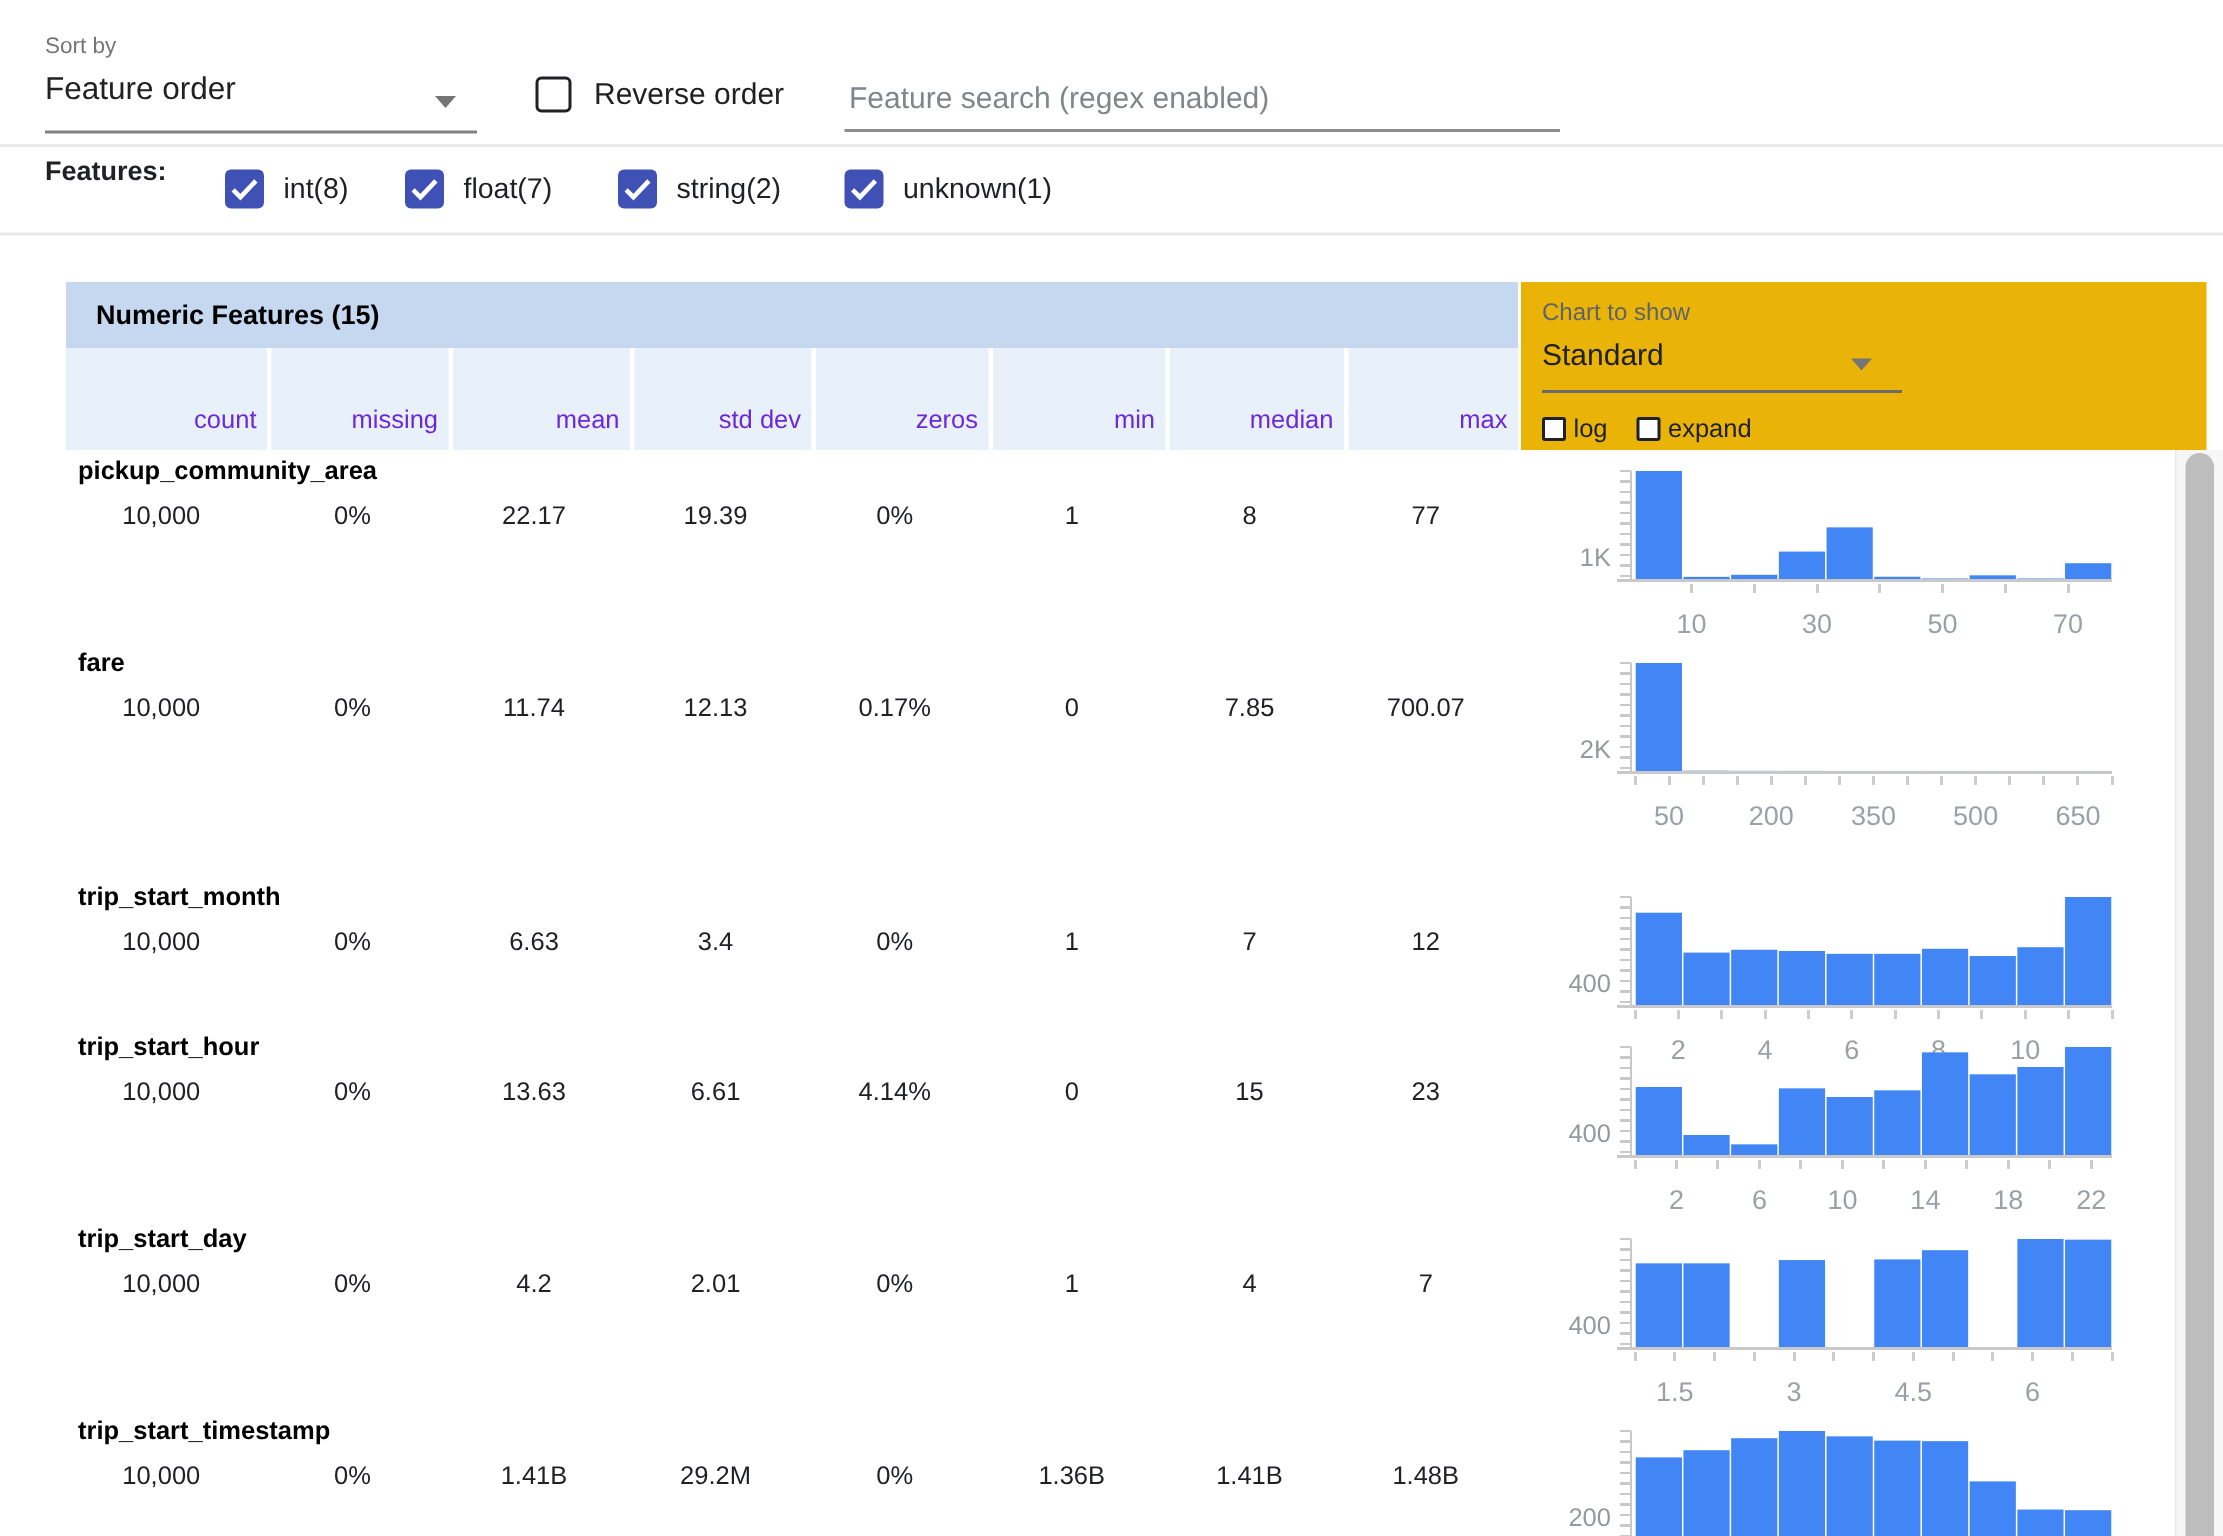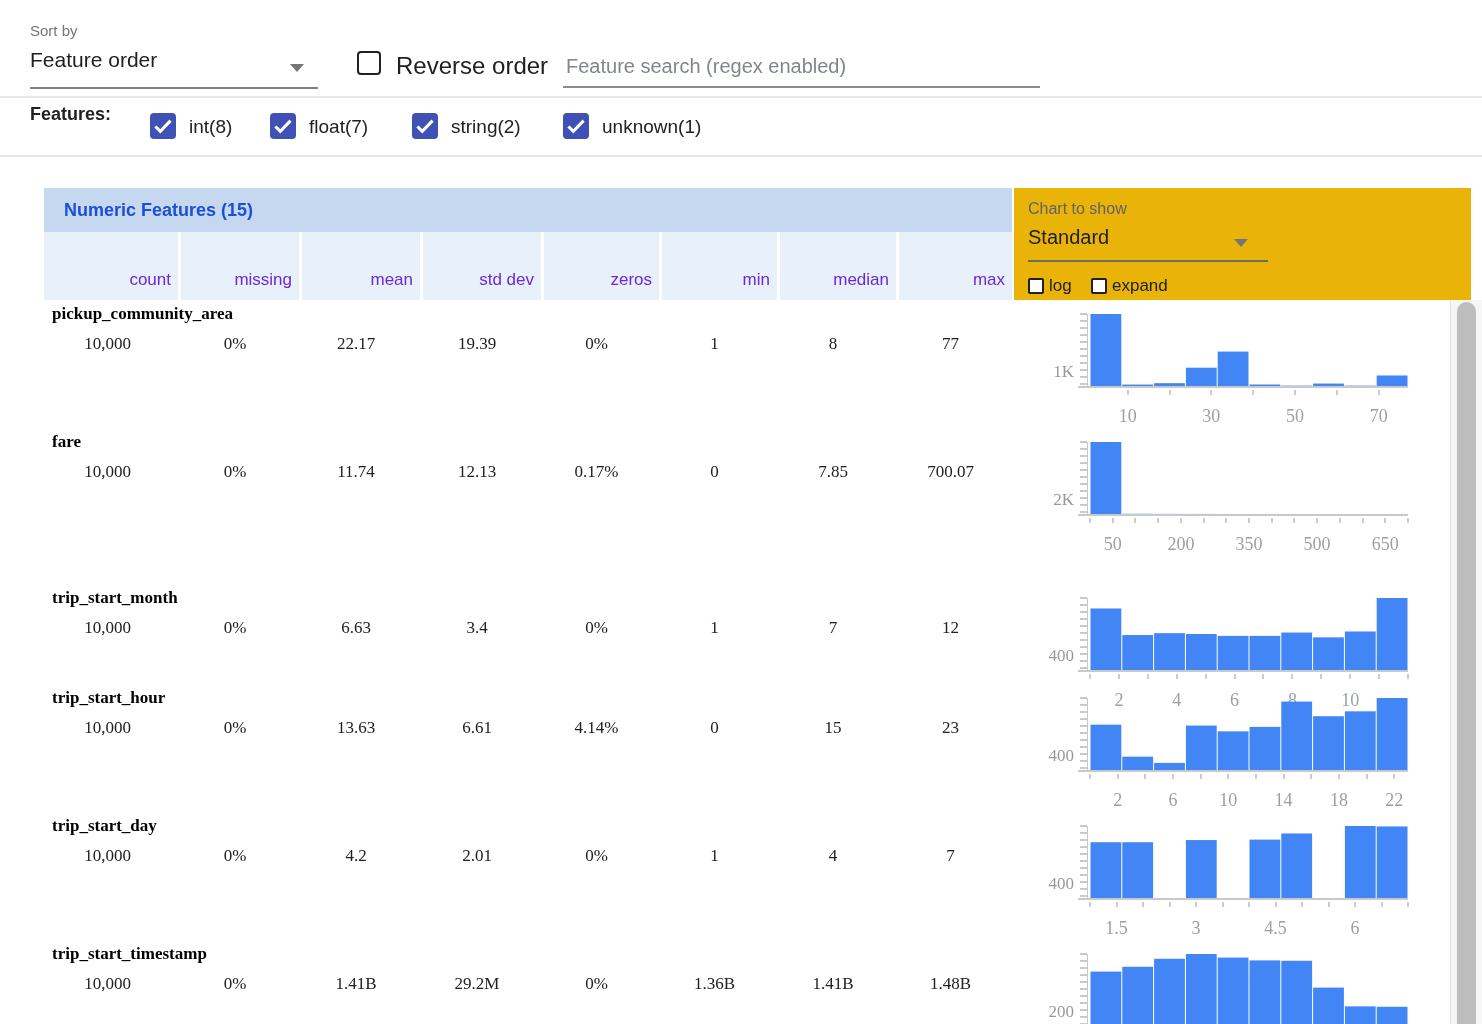"Reverse order" .tb-label { font-size: 24px -> 20px }
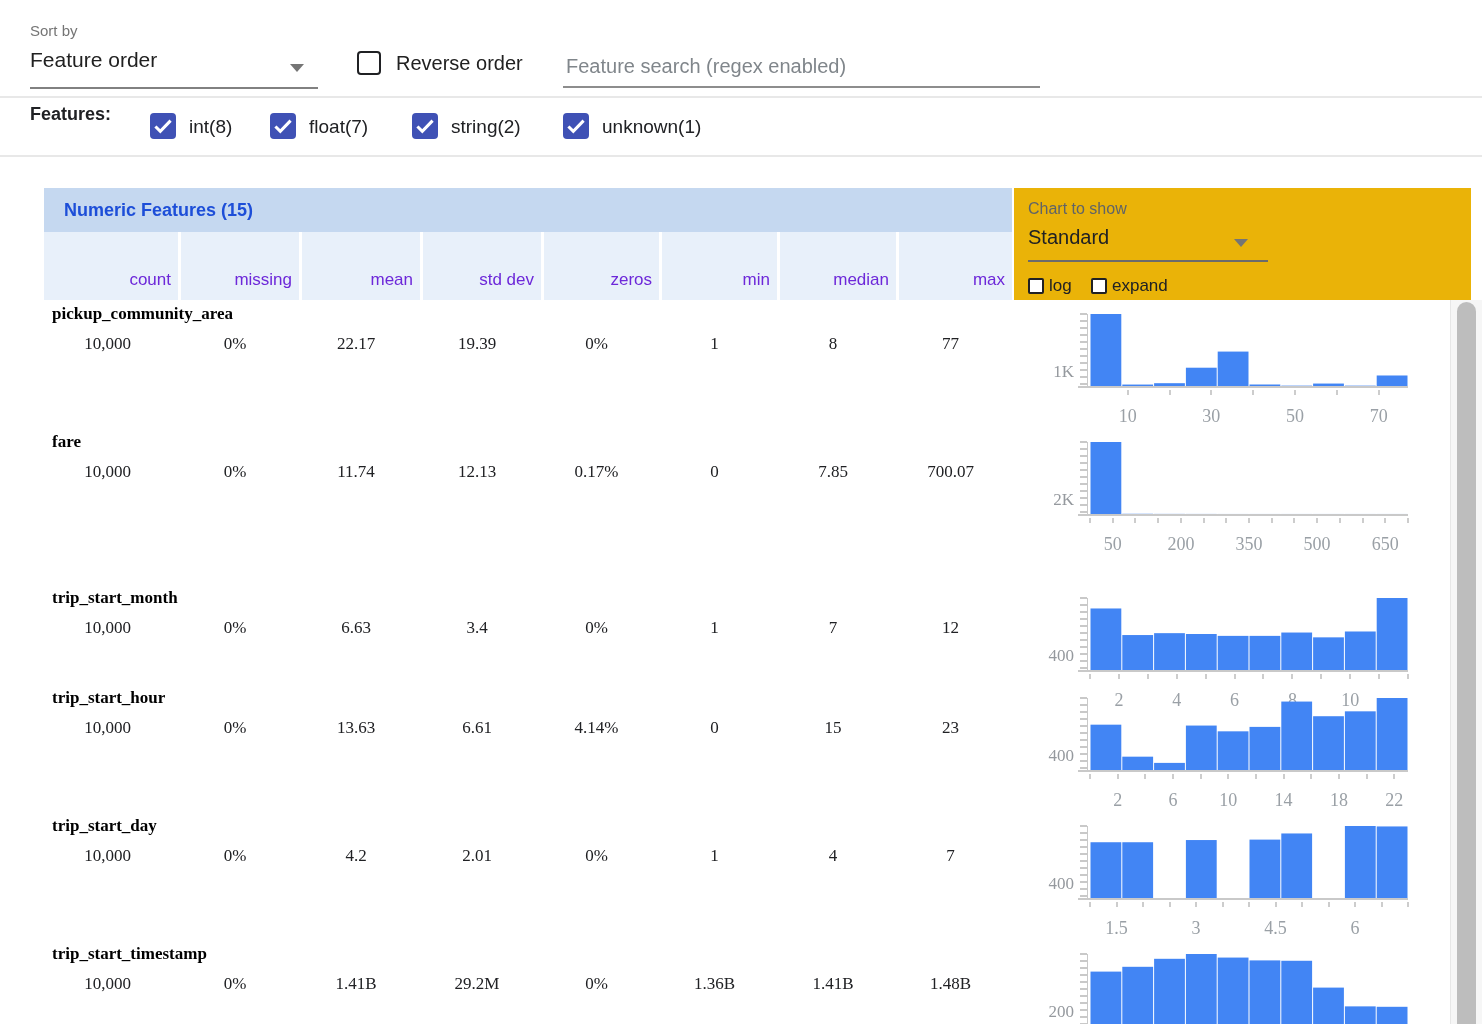"Numeric Features (15)" #table-title { color: #1d4ed8 -> #000000 }
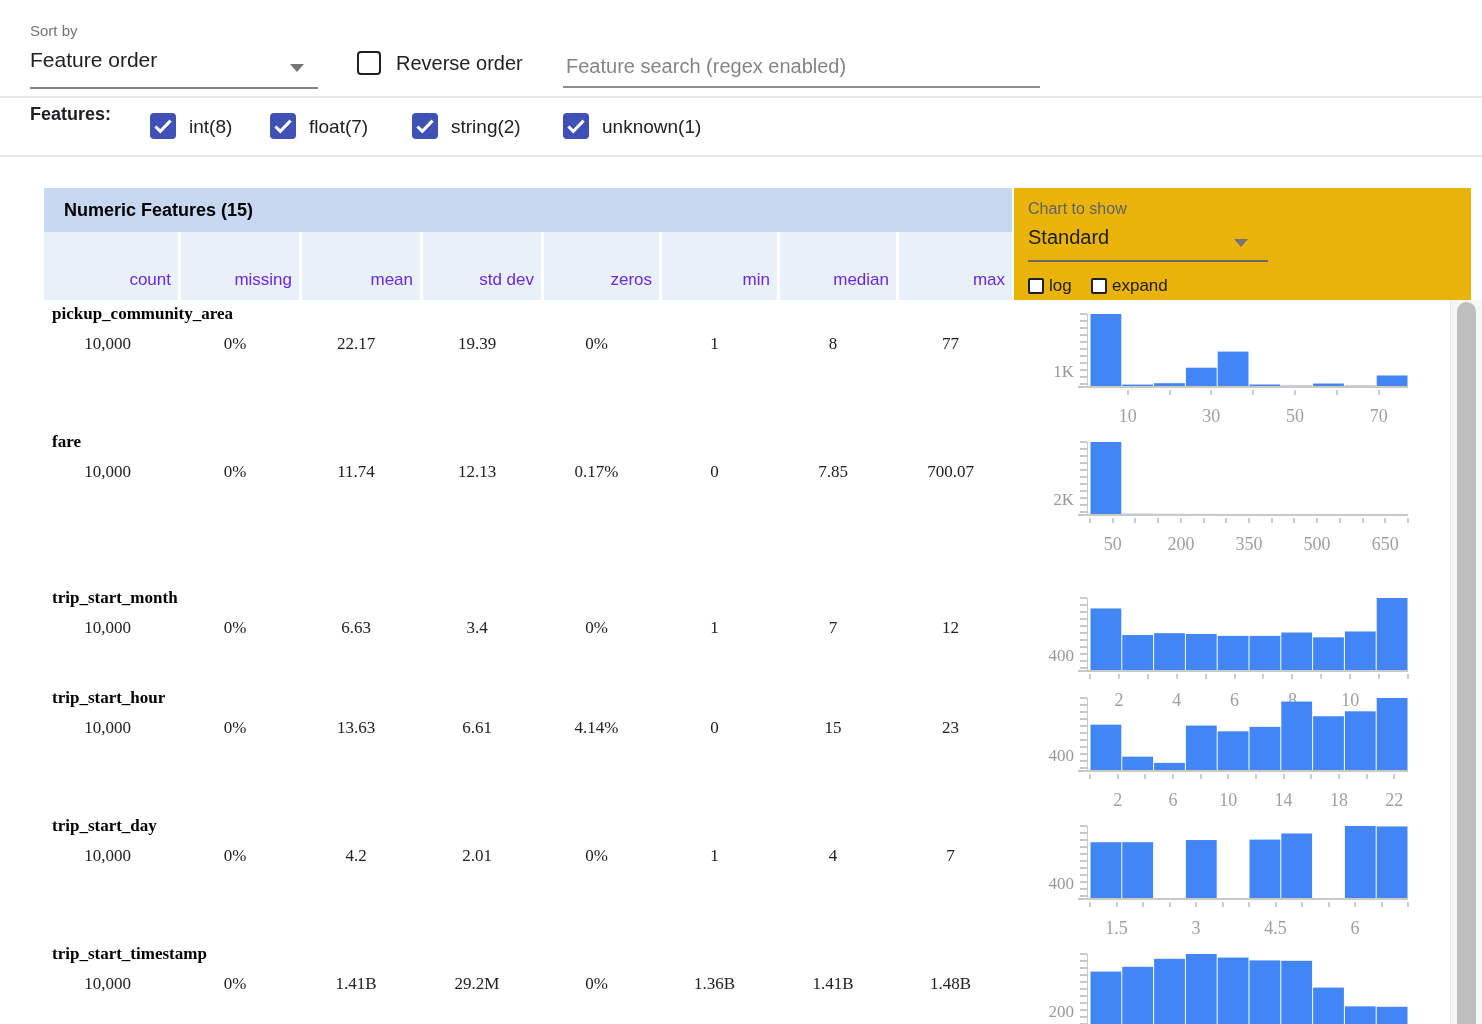"pickup_community_area" .frow { font-family: Liberation Serif, serif -> none }
